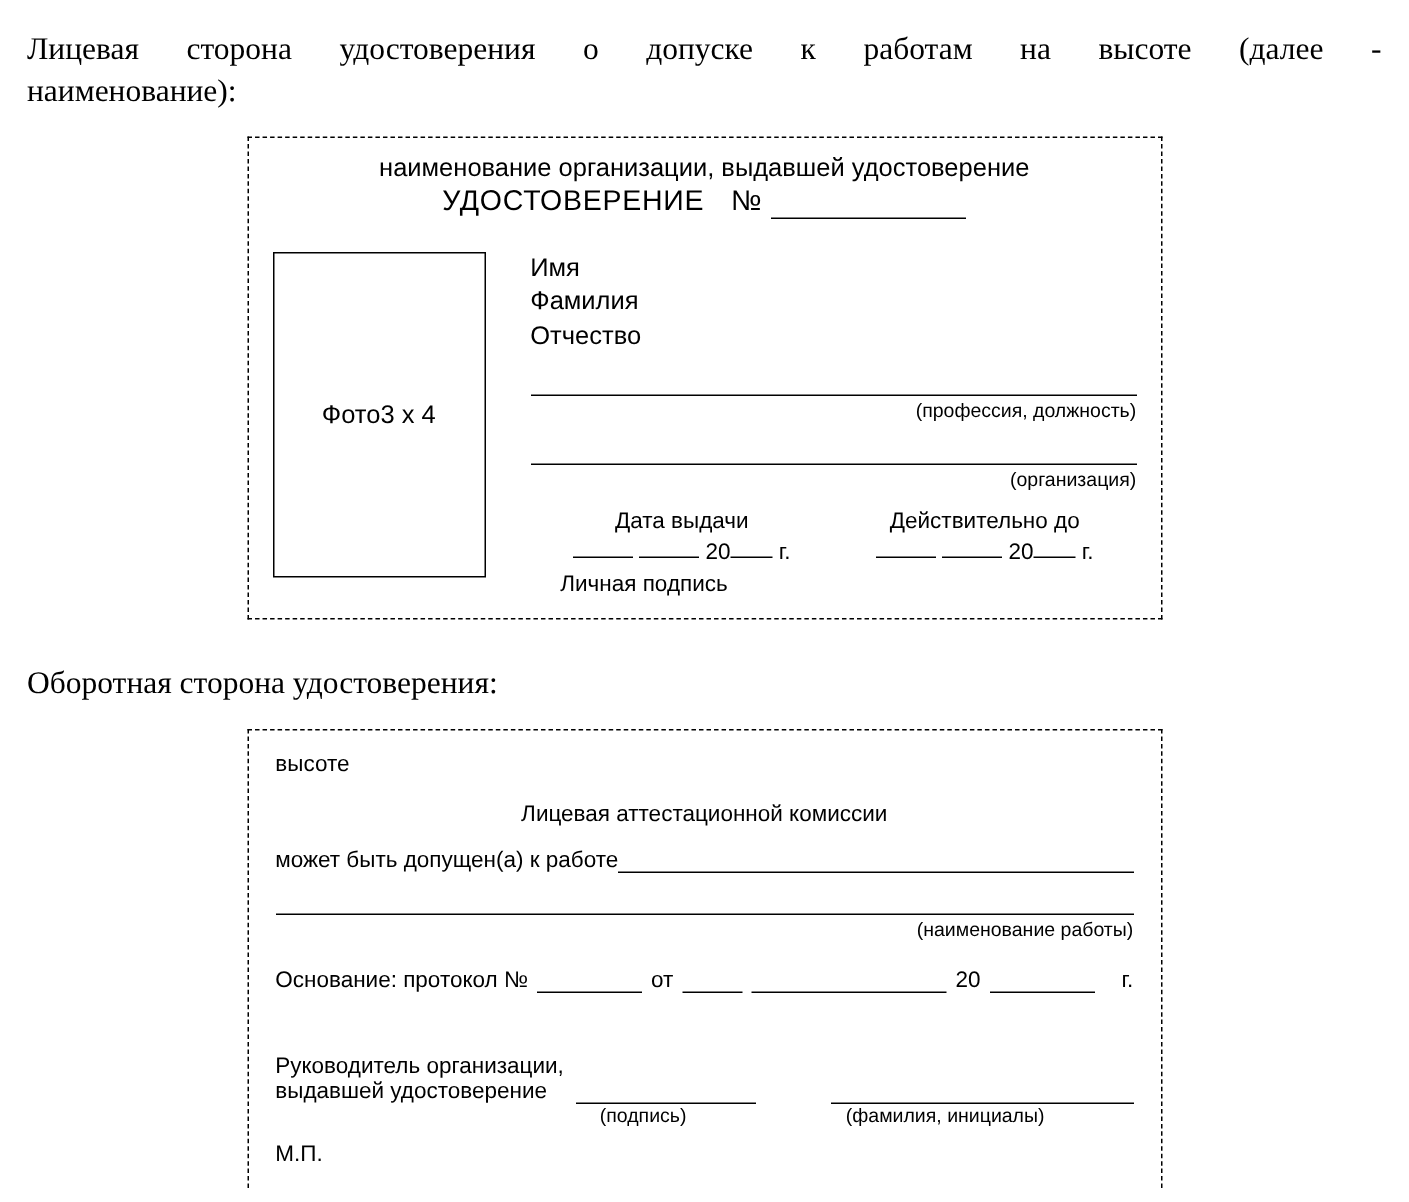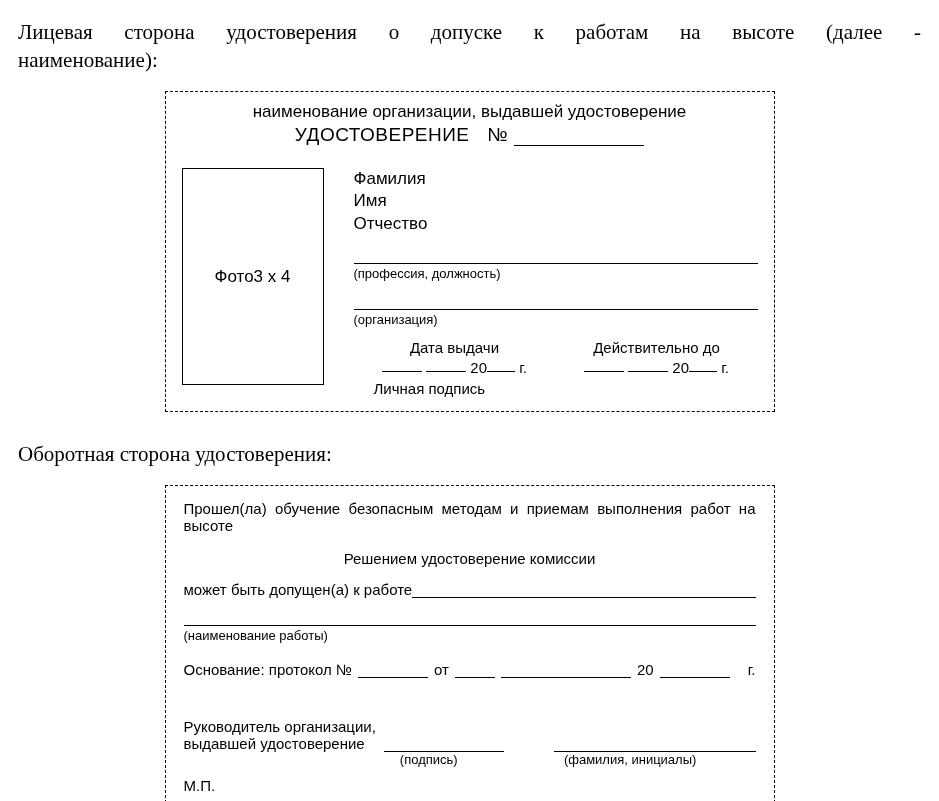"Фамилия" div.fio { order: before "Имя" -> after "Имя" }
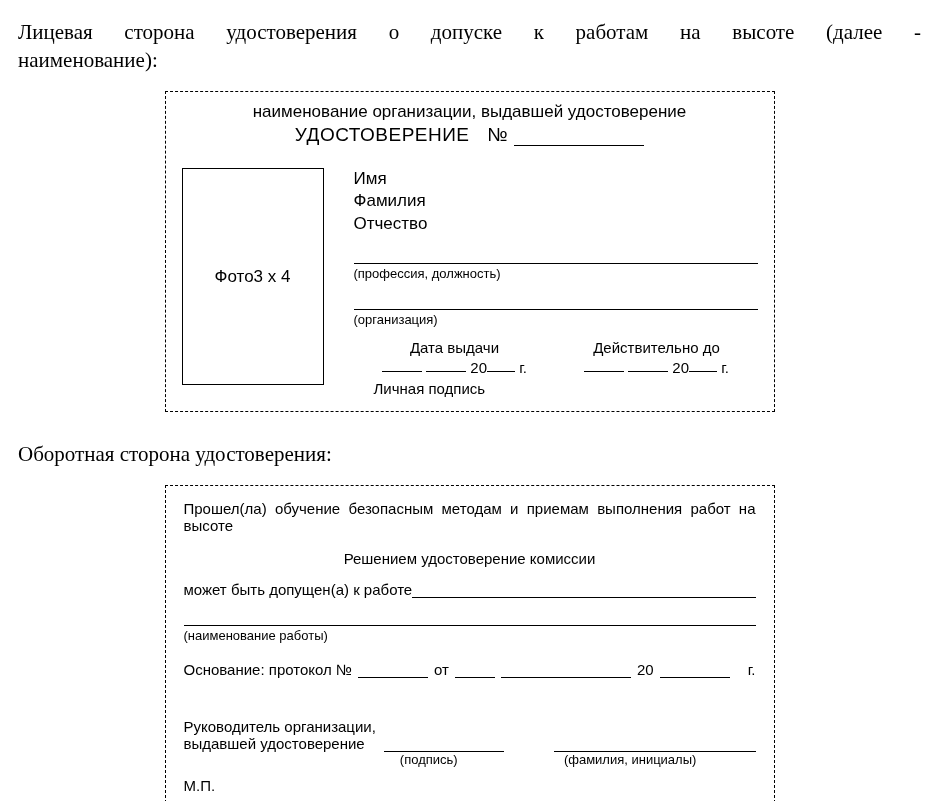"(профессия, должность)" .caption { text-align: left -> right }
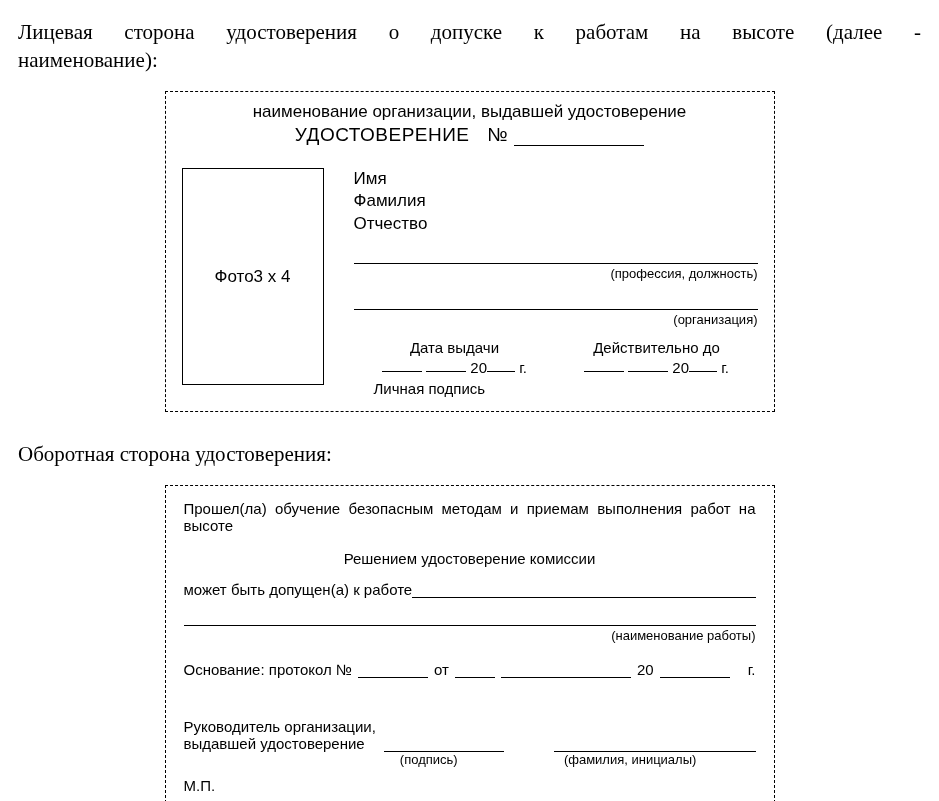"Прошел(ла) обучение безопасным методам и" div.just { html: <div>Прошел(ла) обучение безопасным методам и приемам выполнения работ на</div> -> none }
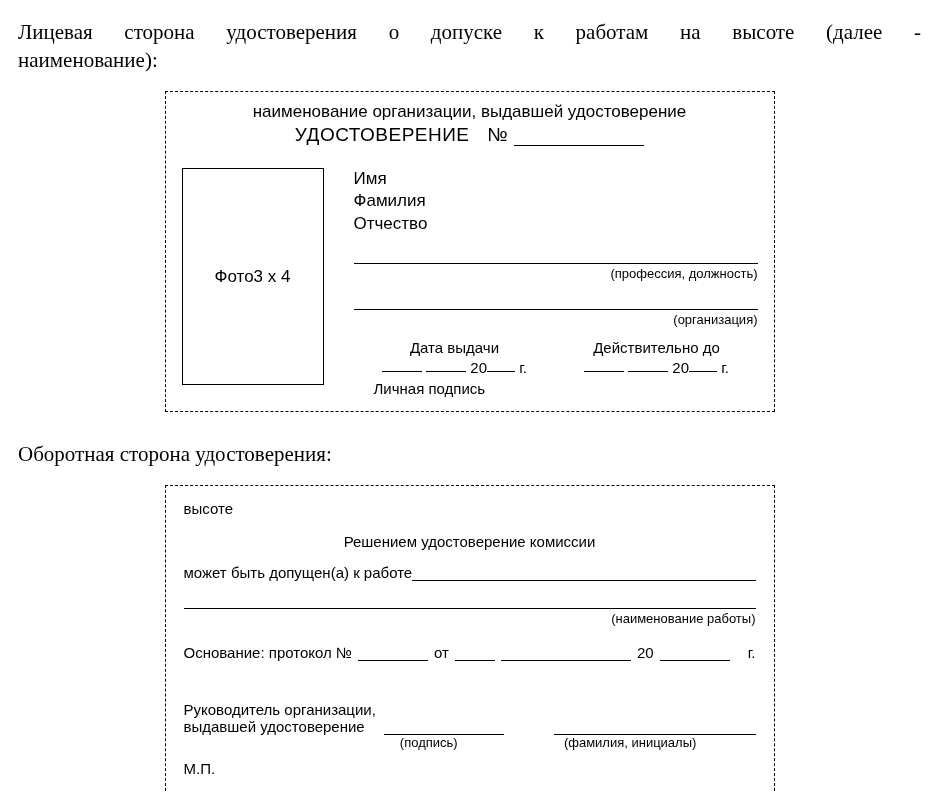"Решением удостоверение комиссии" div.center { text: Решением удостоверение -> Лицевая аттестационной }
